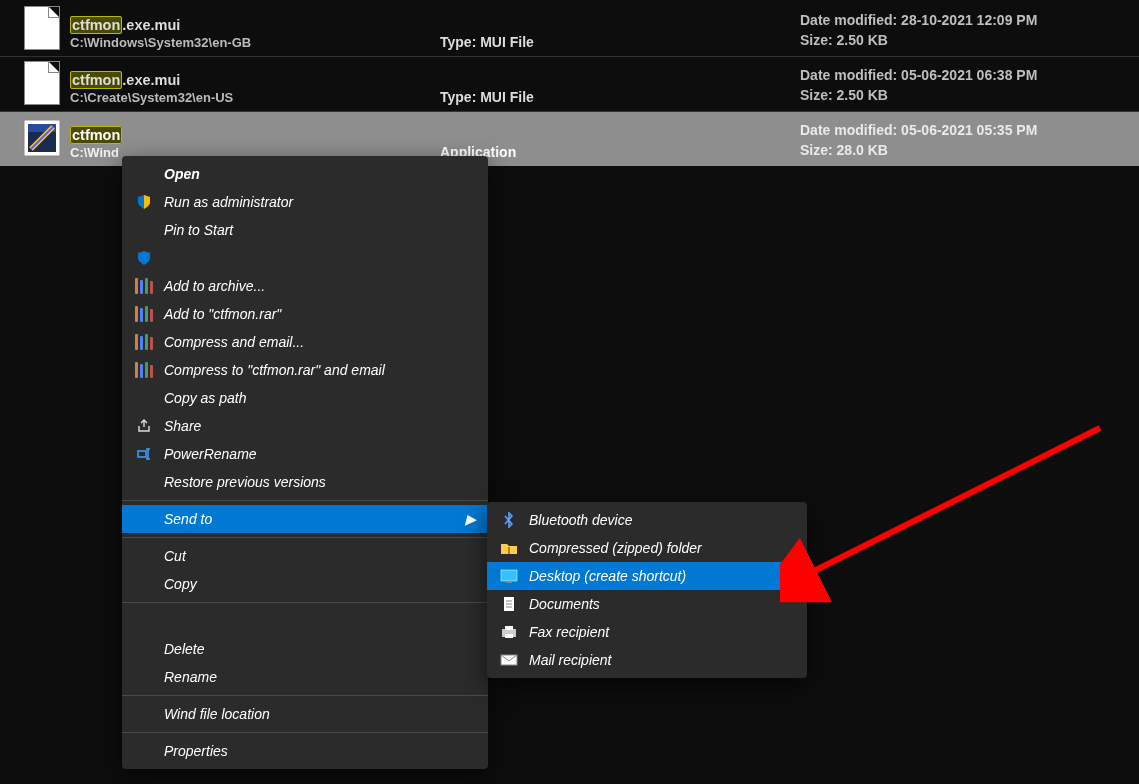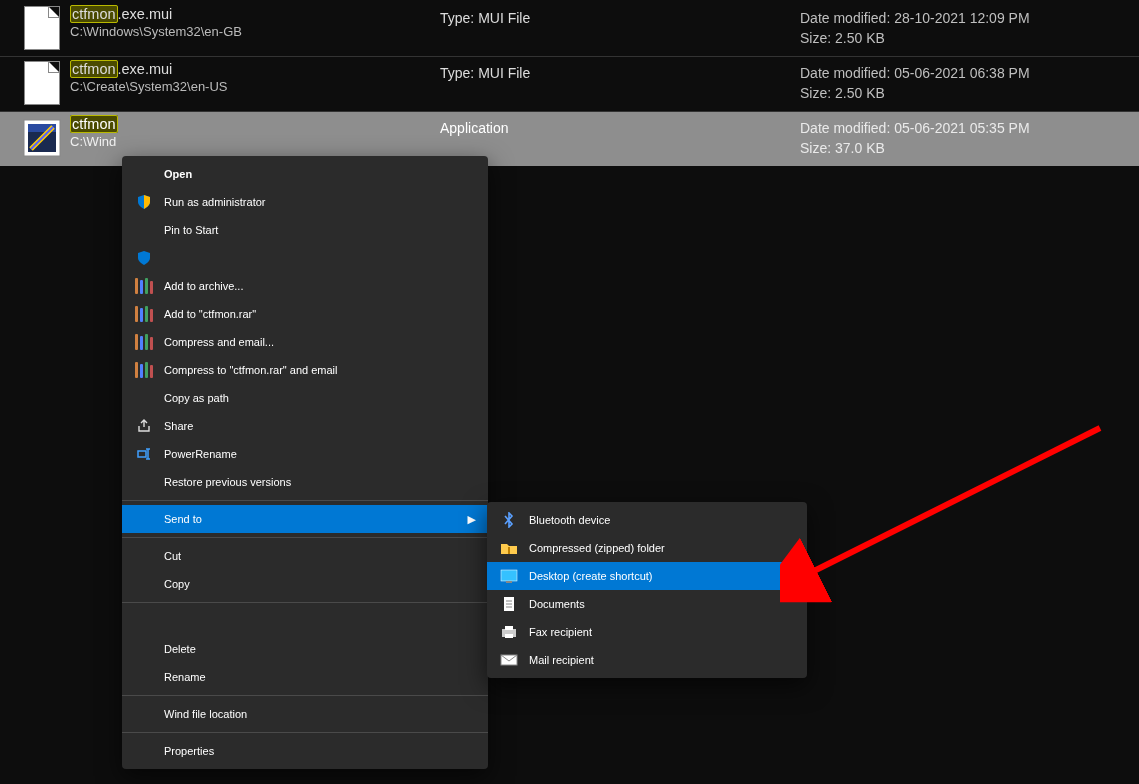"ctfmon .exe.mui" .row { align-items: flex-start -> flex-end; font-weight: none -> bold }
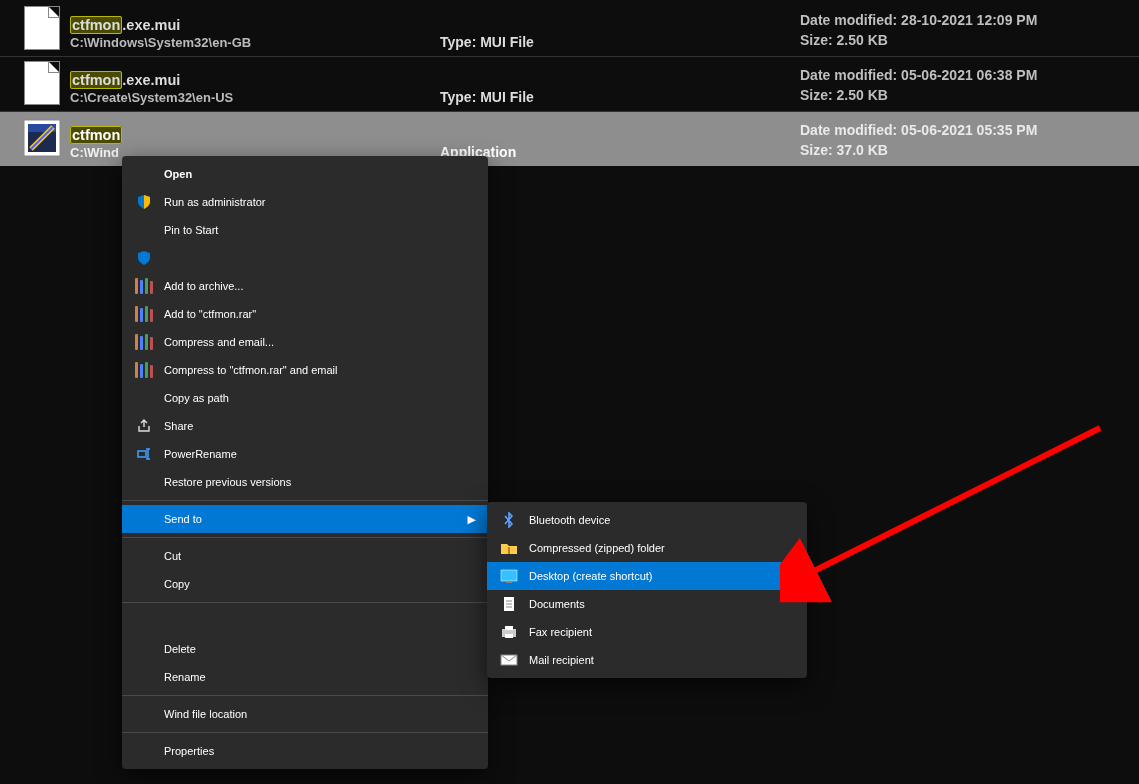"Size: 37.0 KB" span.metalabel { text: 37.0 -> 28.0 }
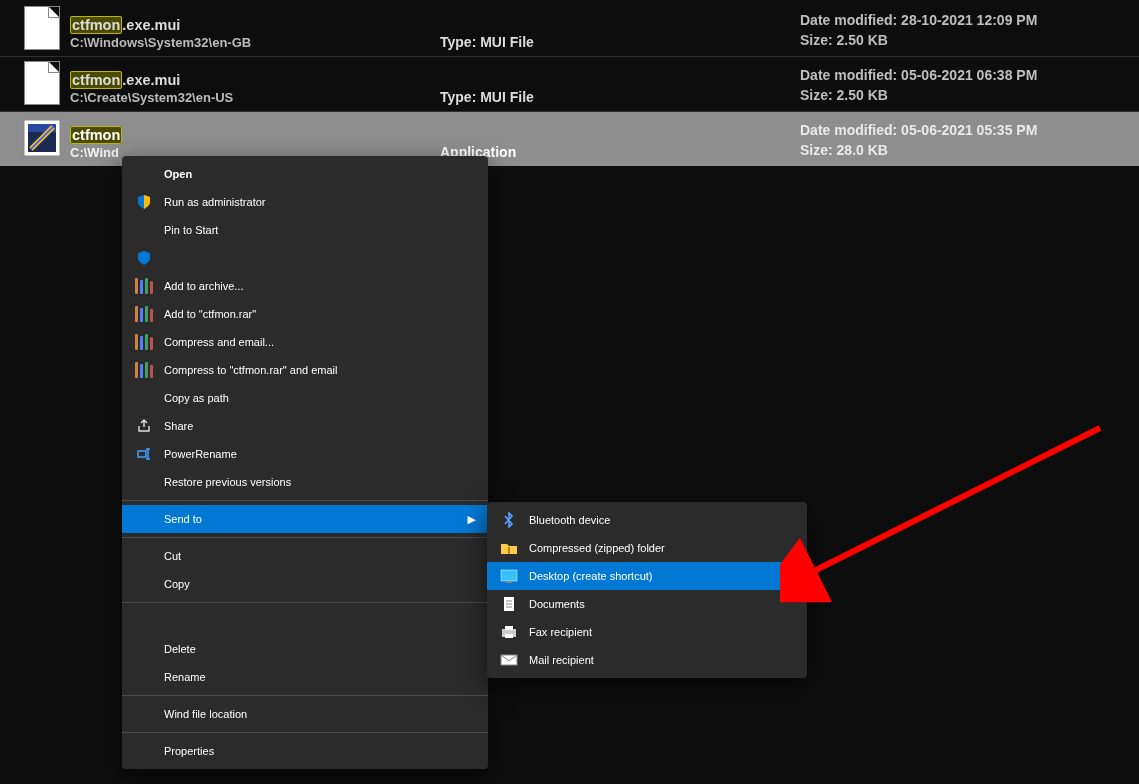"Open" .ctxmenu { font-size: 11px -> 14px; font-style: none -> italic }
